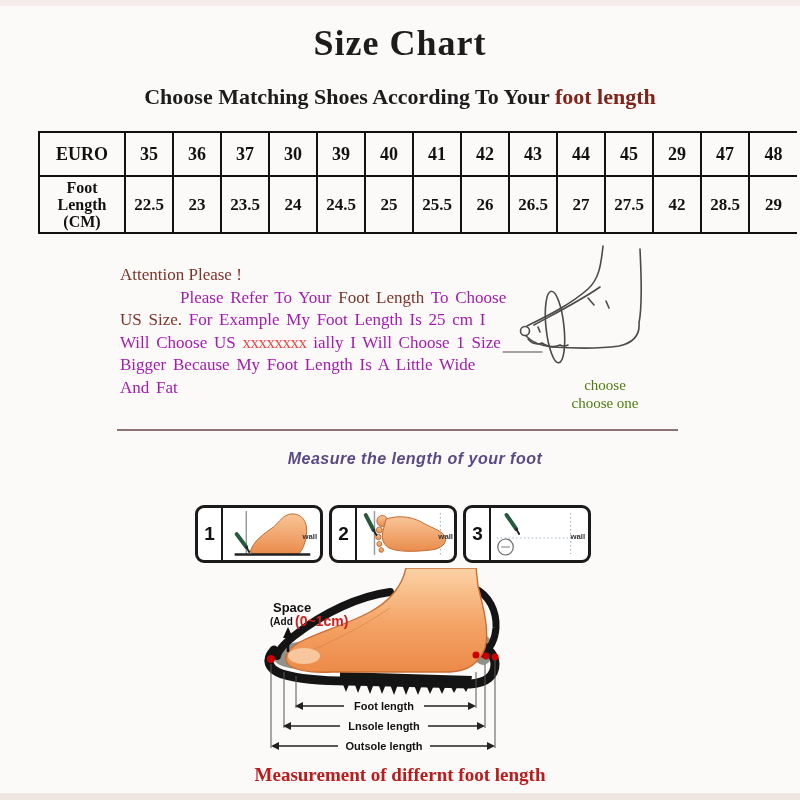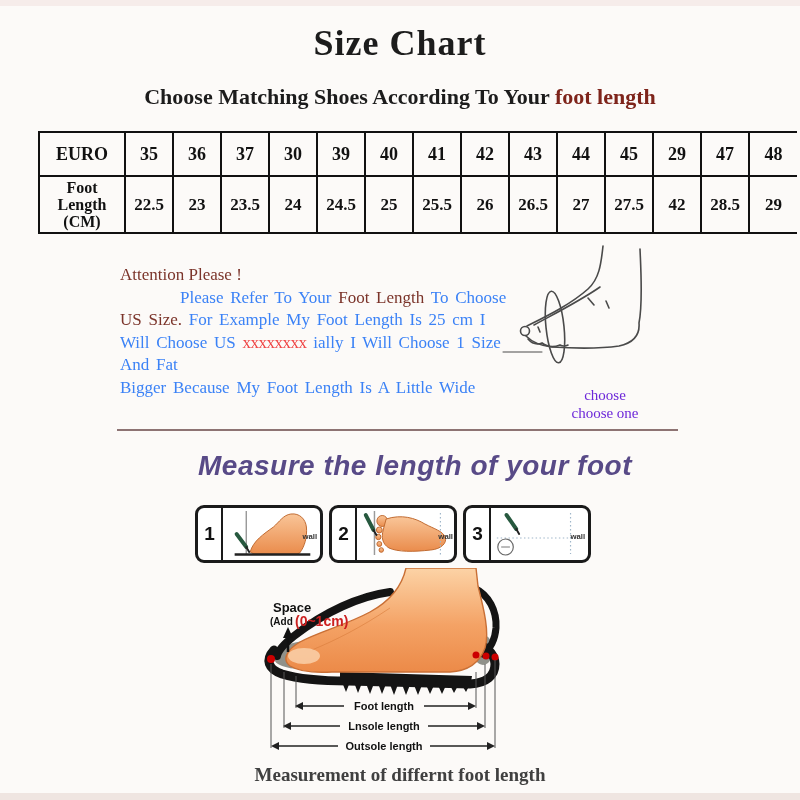"Please Refer To Your" .c-black { color: #3b82f6 -> #a21caf }
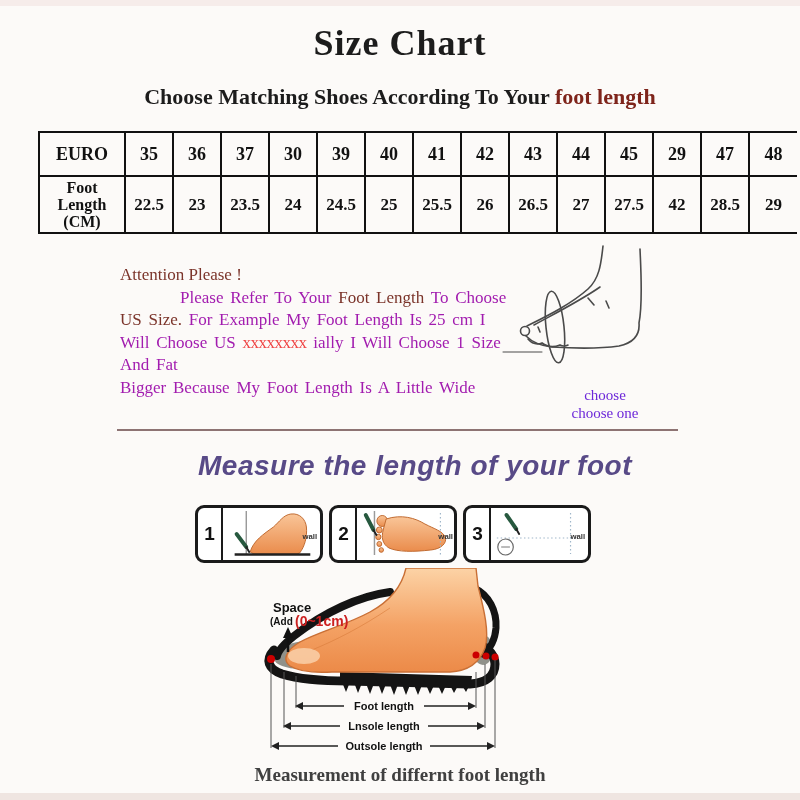"And Fat" div.attn-line { order: before "Bigger Because My Foot Length" -> after "Bigger Because My Foot Length" }
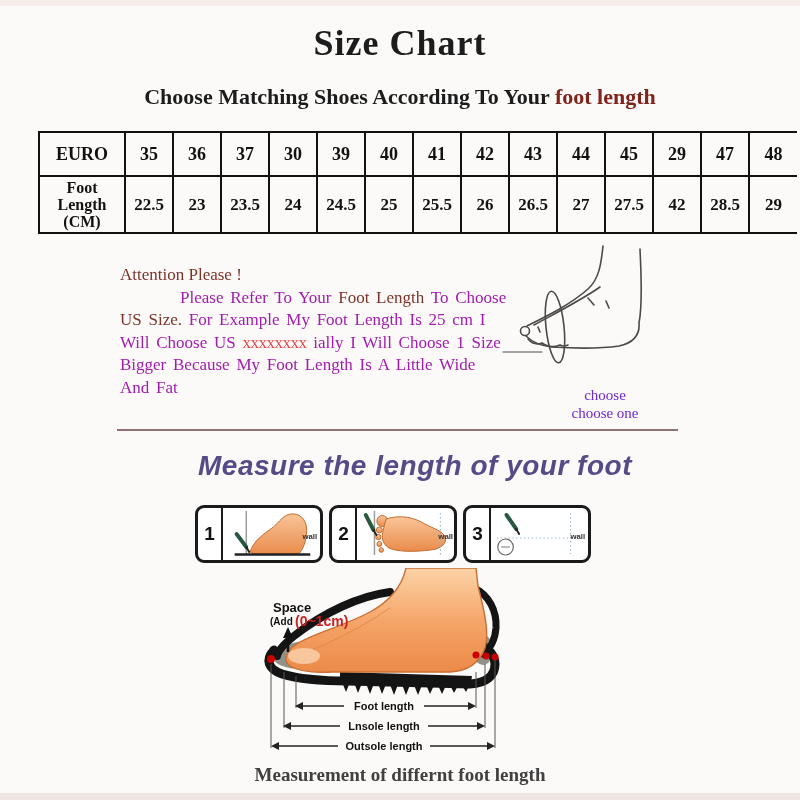"choose" .choose-bigger { color: #6d28d9 -> #4d7c0f; top: 386px -> 376px }
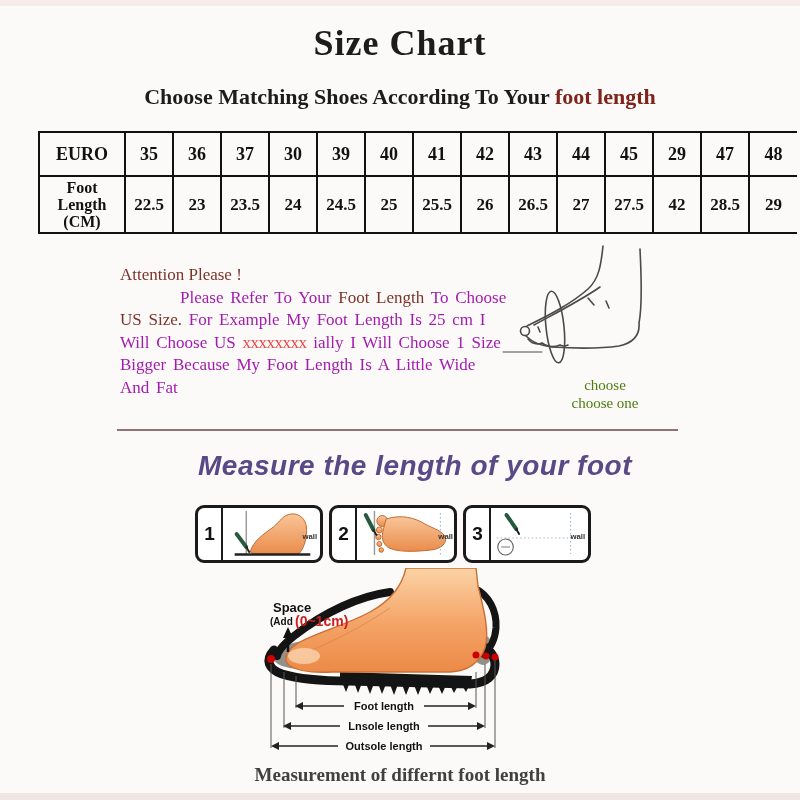"Measure the length of your" .measure-heading { font-size: 28px -> 16px }
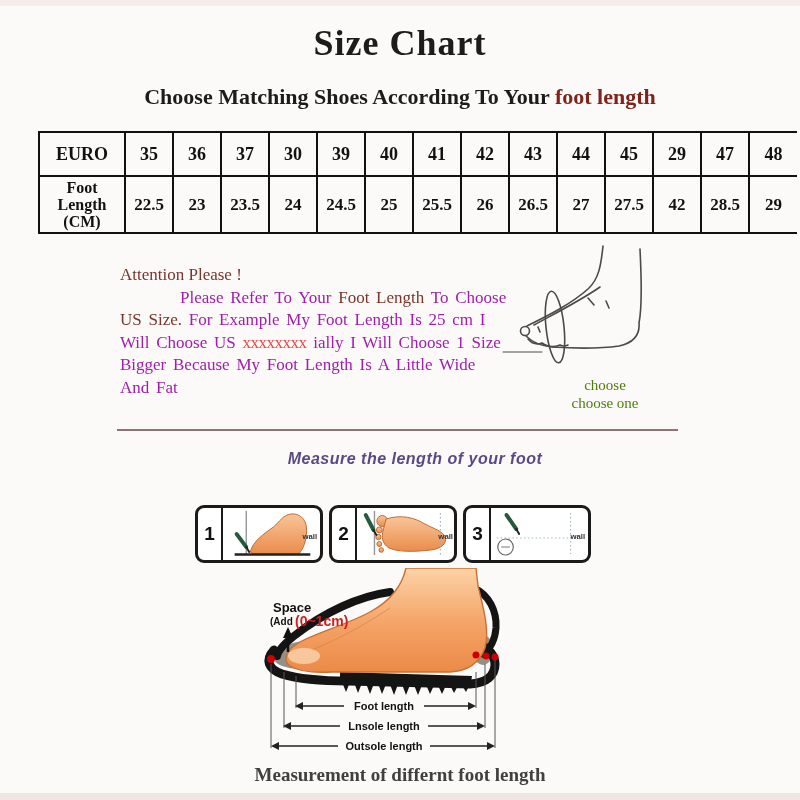"Measurement of differnt foot length" .bottom-caption { color: #404040 -> #b91c1c }
